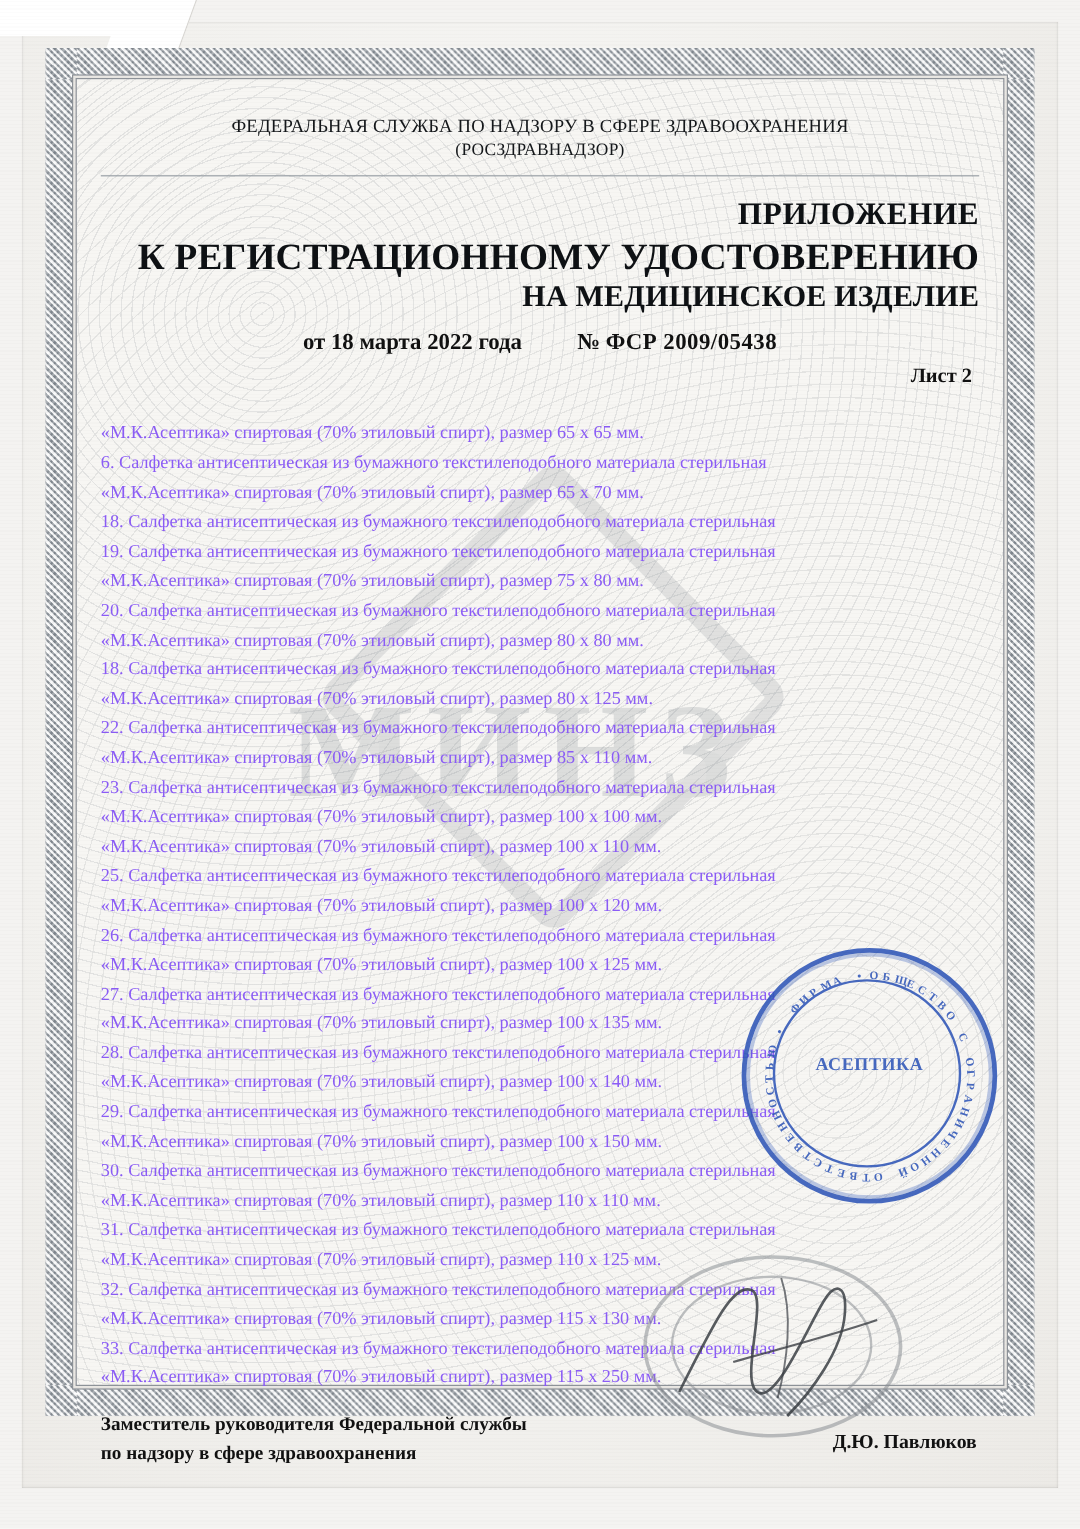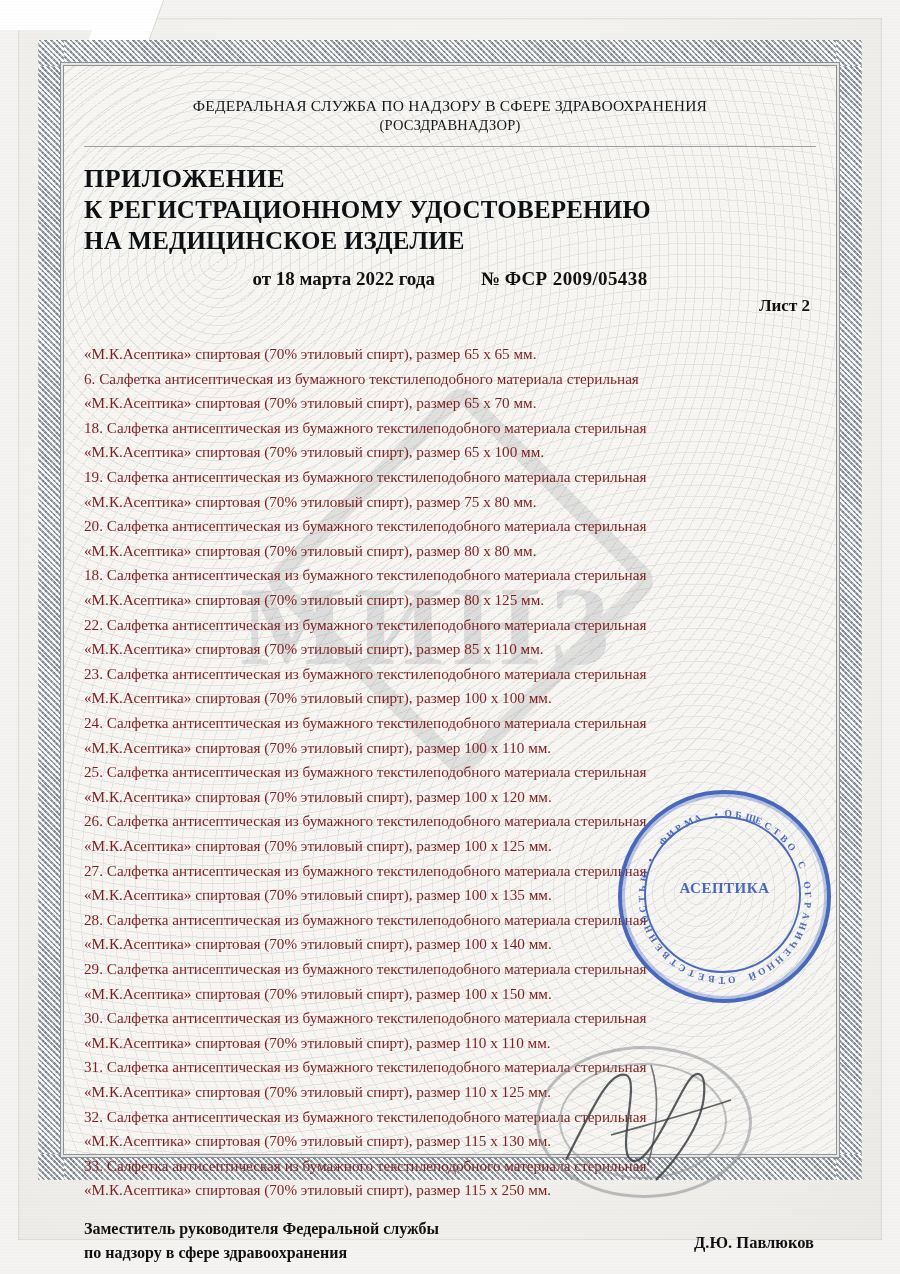"ПРИЛОЖЕНИЕ" .title { text-align: left -> right }
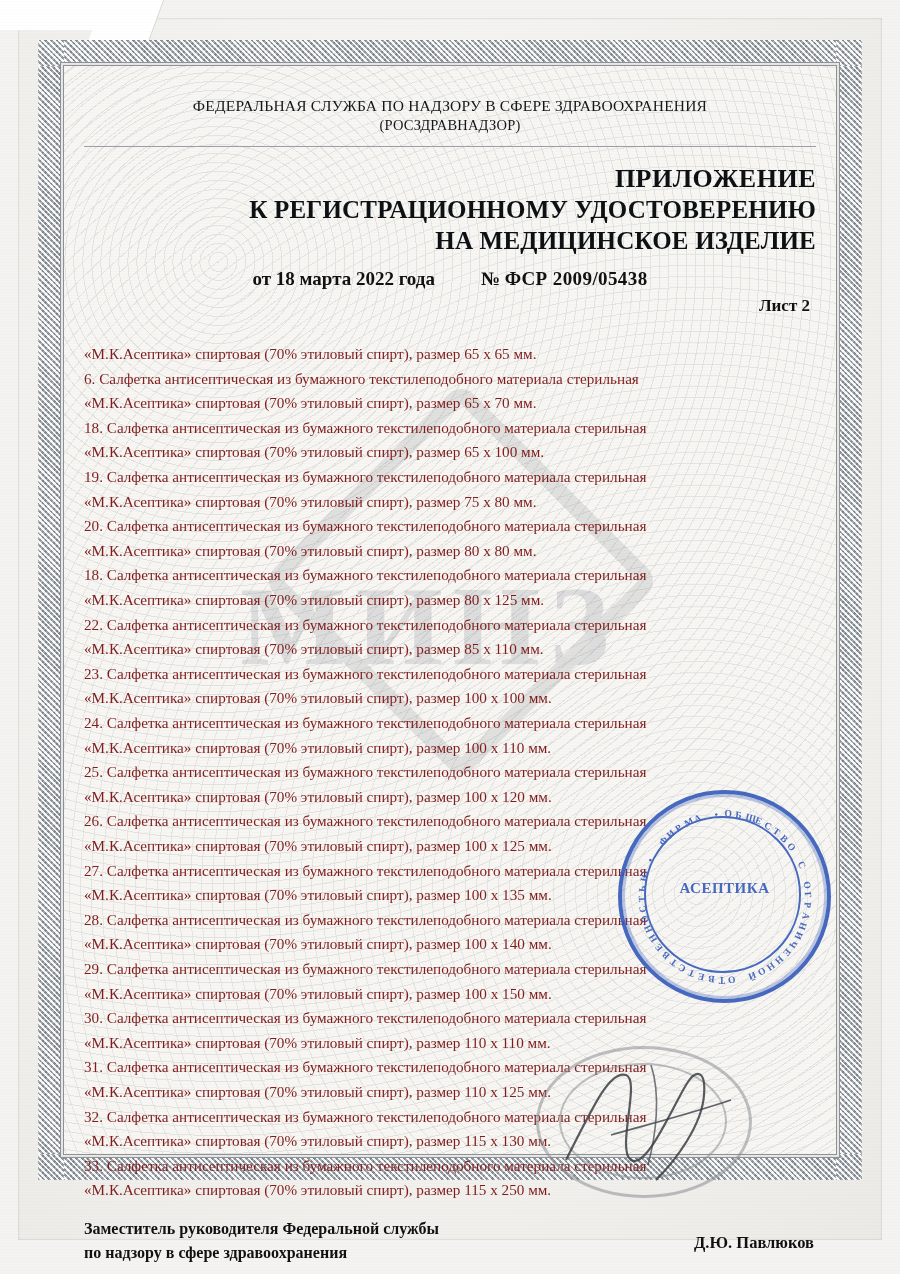"К РЕГИСТРАЦИОННОМУ УДОСТОВЕРЕНИЮ" .title .t2 { font-size: 25px -> 31px }
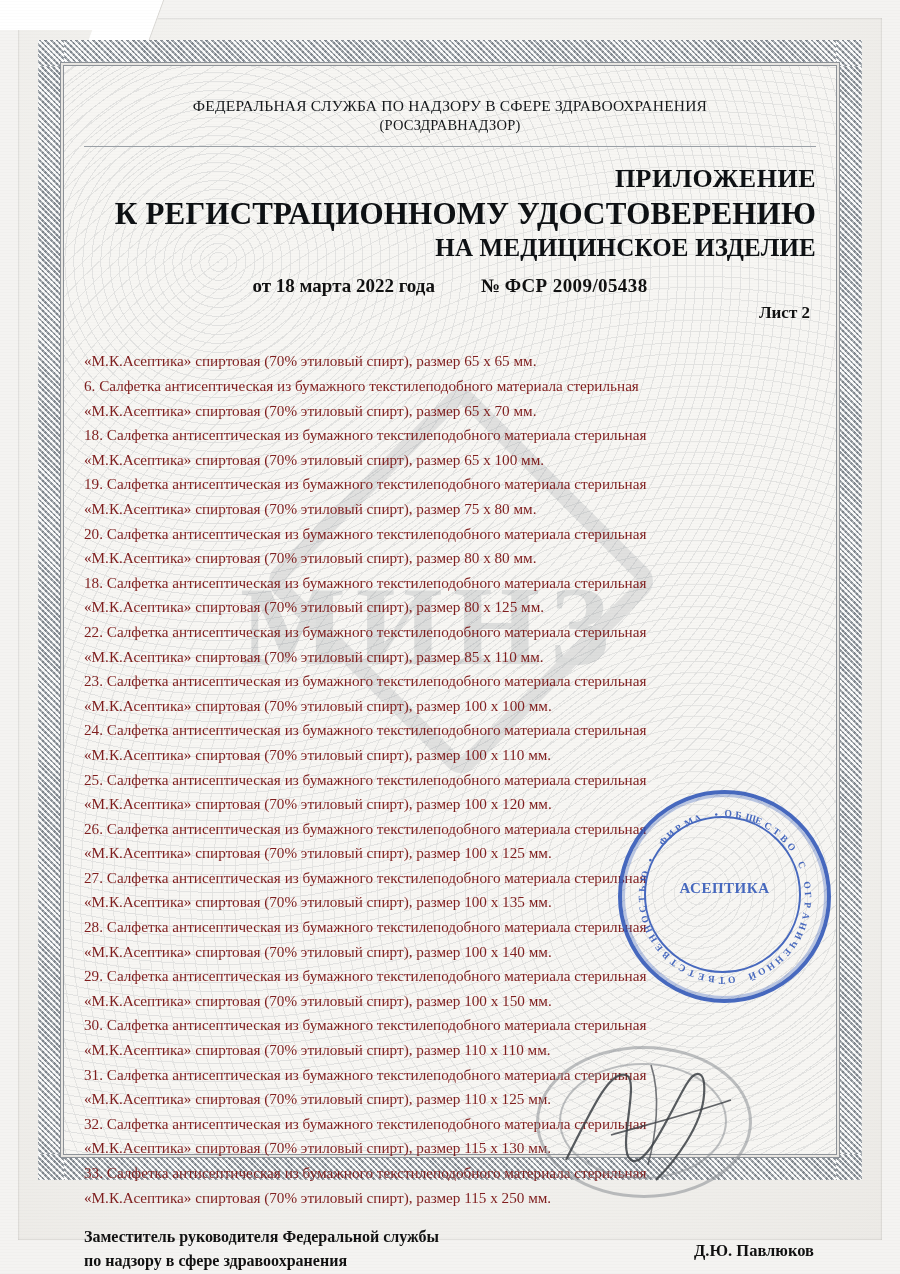"«М.К.Асептика» спиртовая (70% этиловый" .items { color: #7f1d1d -> #8b5cf6 }
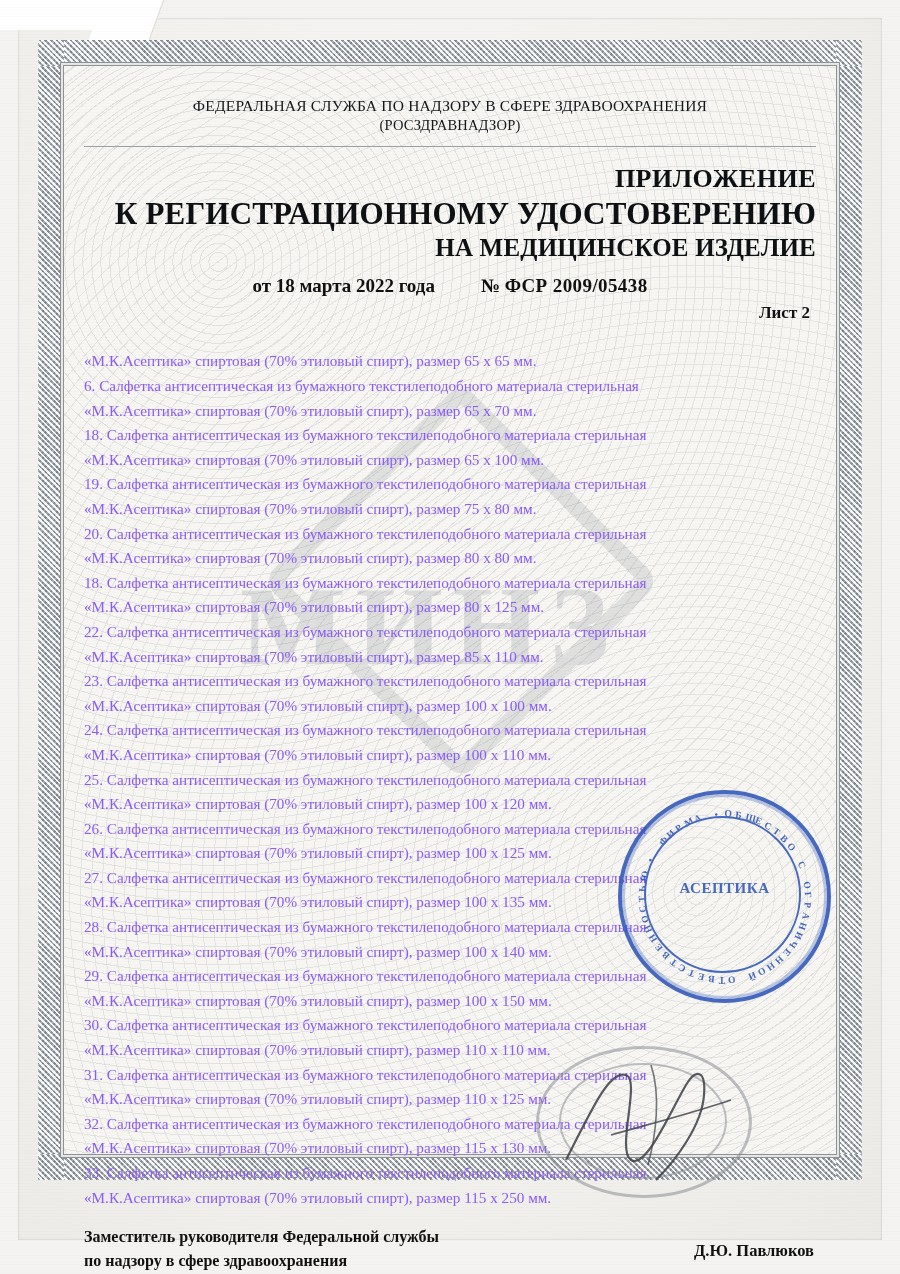"«М.К.Асептика» спиртовая (70% этиловый спирт), размер 65 х 100" p { html: <p>«М.К.Асептика» спиртовая (70% этиловый спирт), размер 65 х 100 мм.</p> -> none }
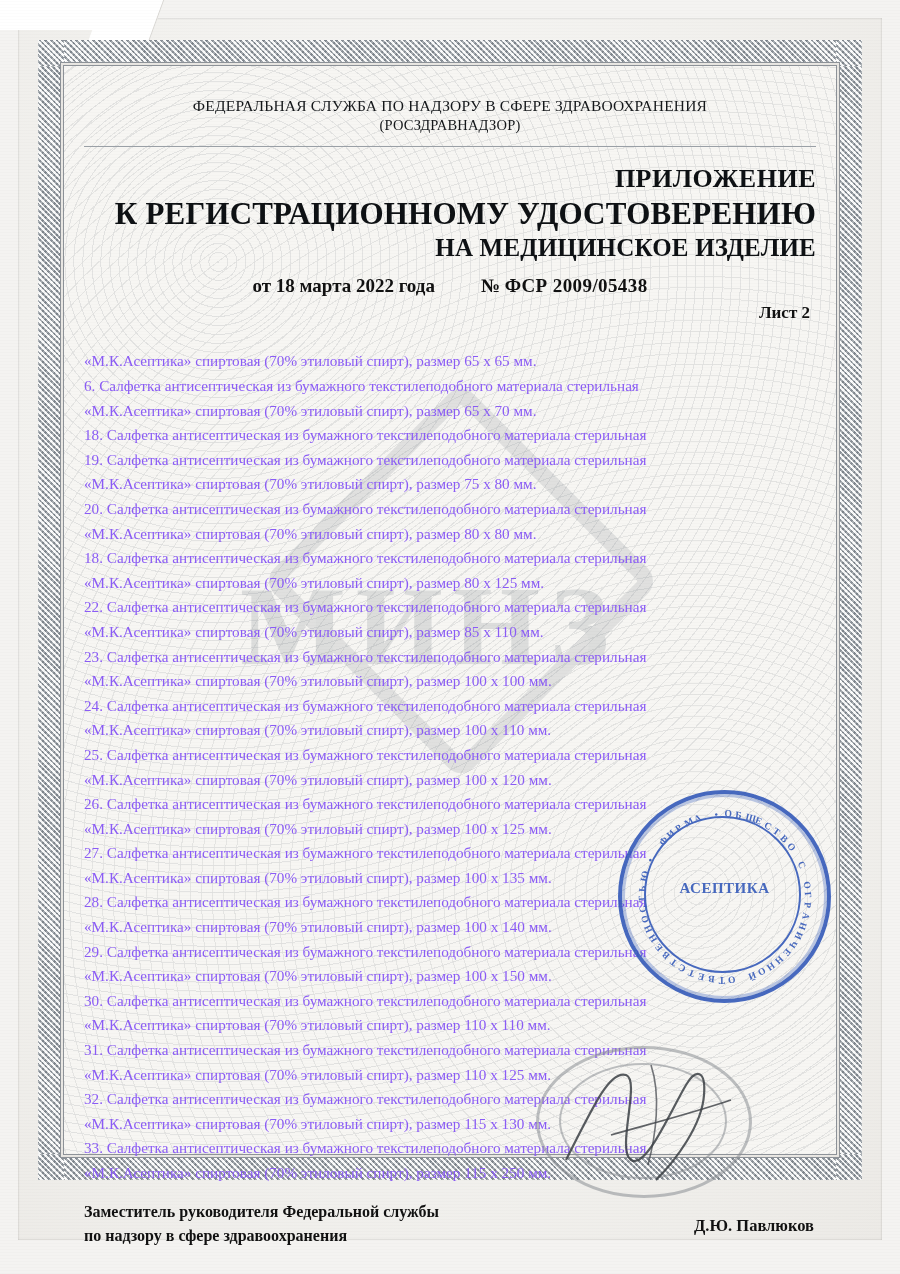"24. Салфетка антисептическая из" p { html: <p>24. Салфетка антисептическая из бумажного текстилеподобного материала стерильная</p> -> none }
